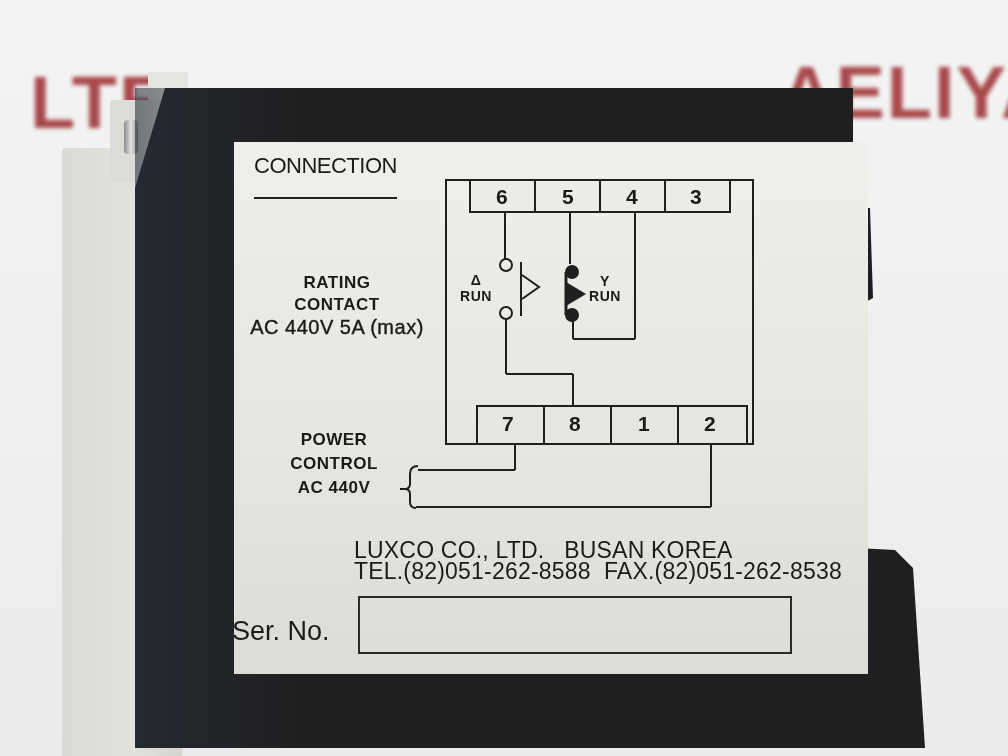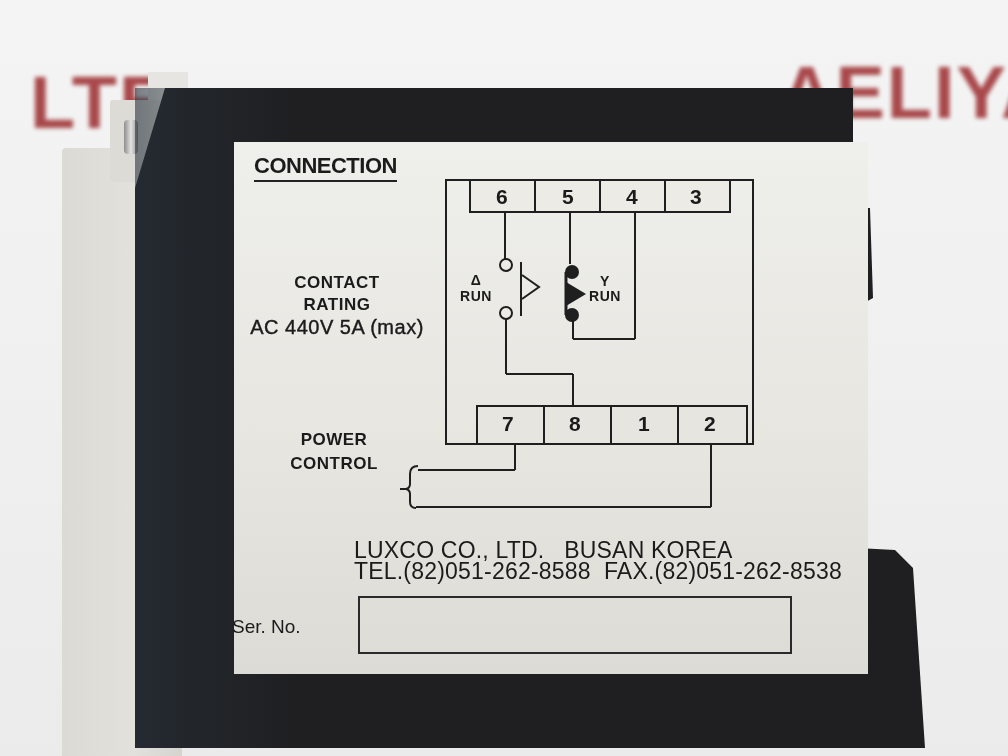"CONNECTION" .title { font-weight: bold -> none; padding-bottom: 2px -> 19px }
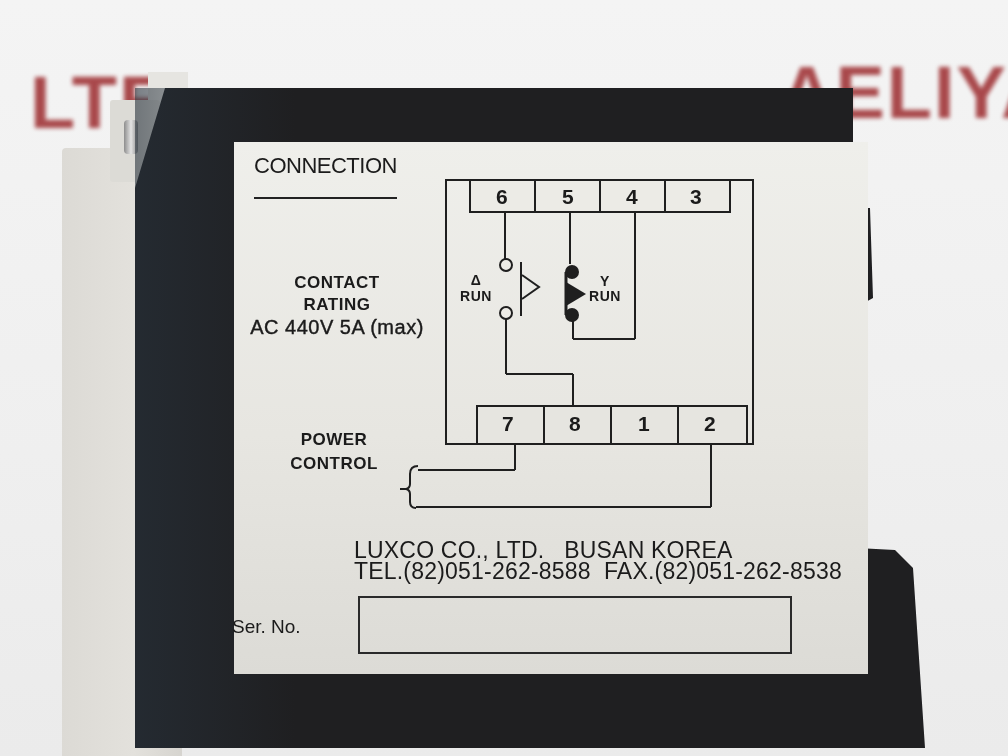"CONTACT" div { order: before "RATING" -> after "RATING" }
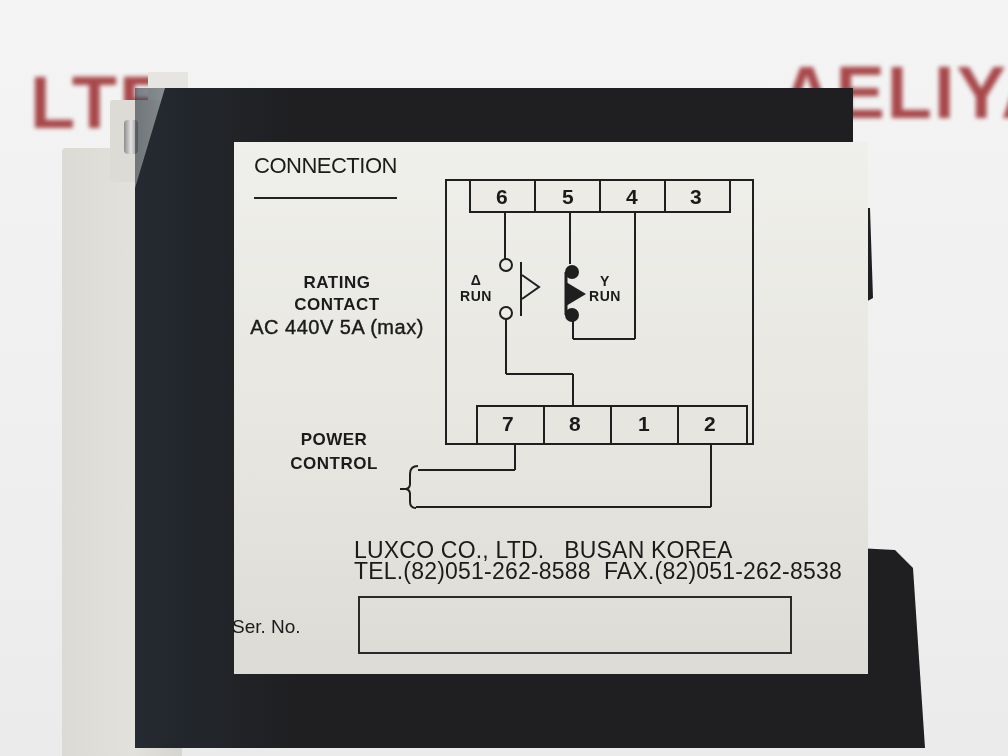"AC 440V" div { html: none -> <div>AC 440V</div> }
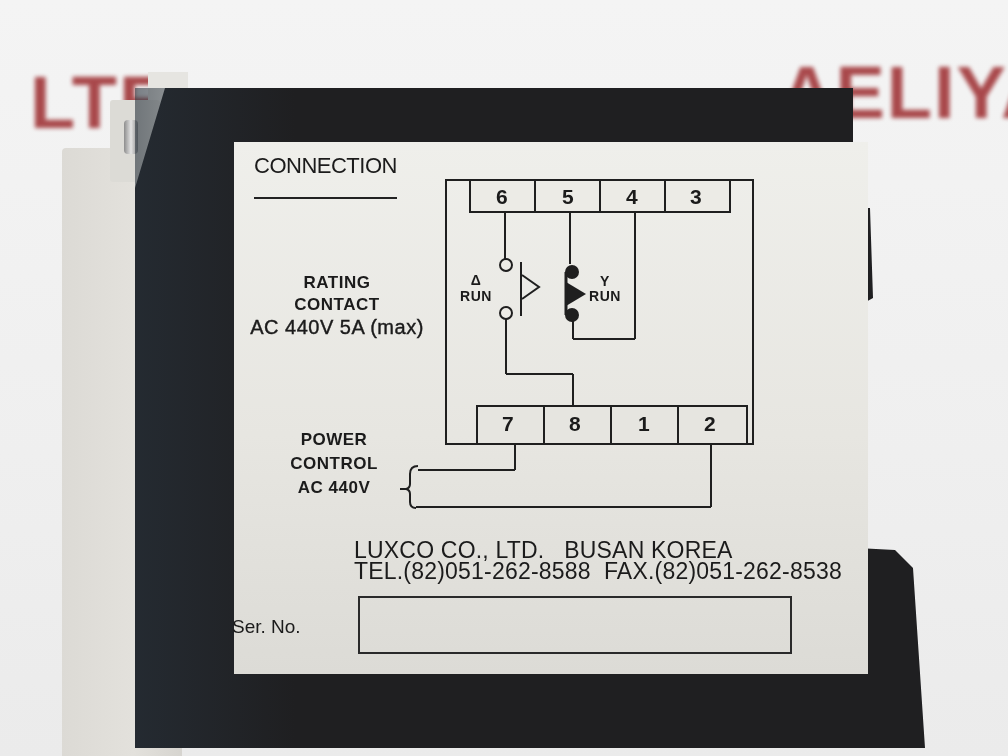"Ser. No." .ser-label { font-size: 19px -> 27px }
